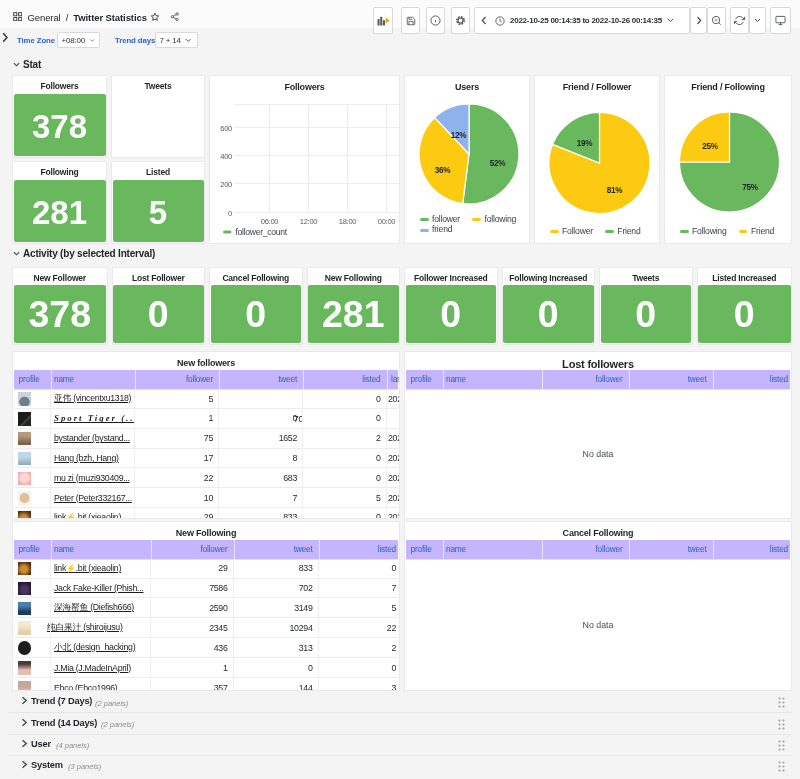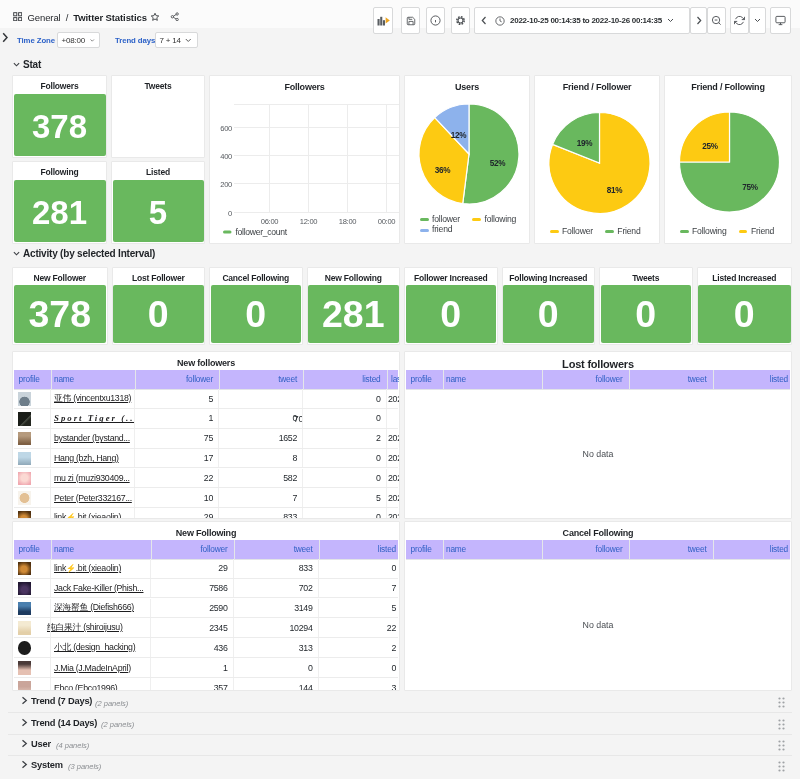"582" div.tnum { text: 582 -> 683 }
